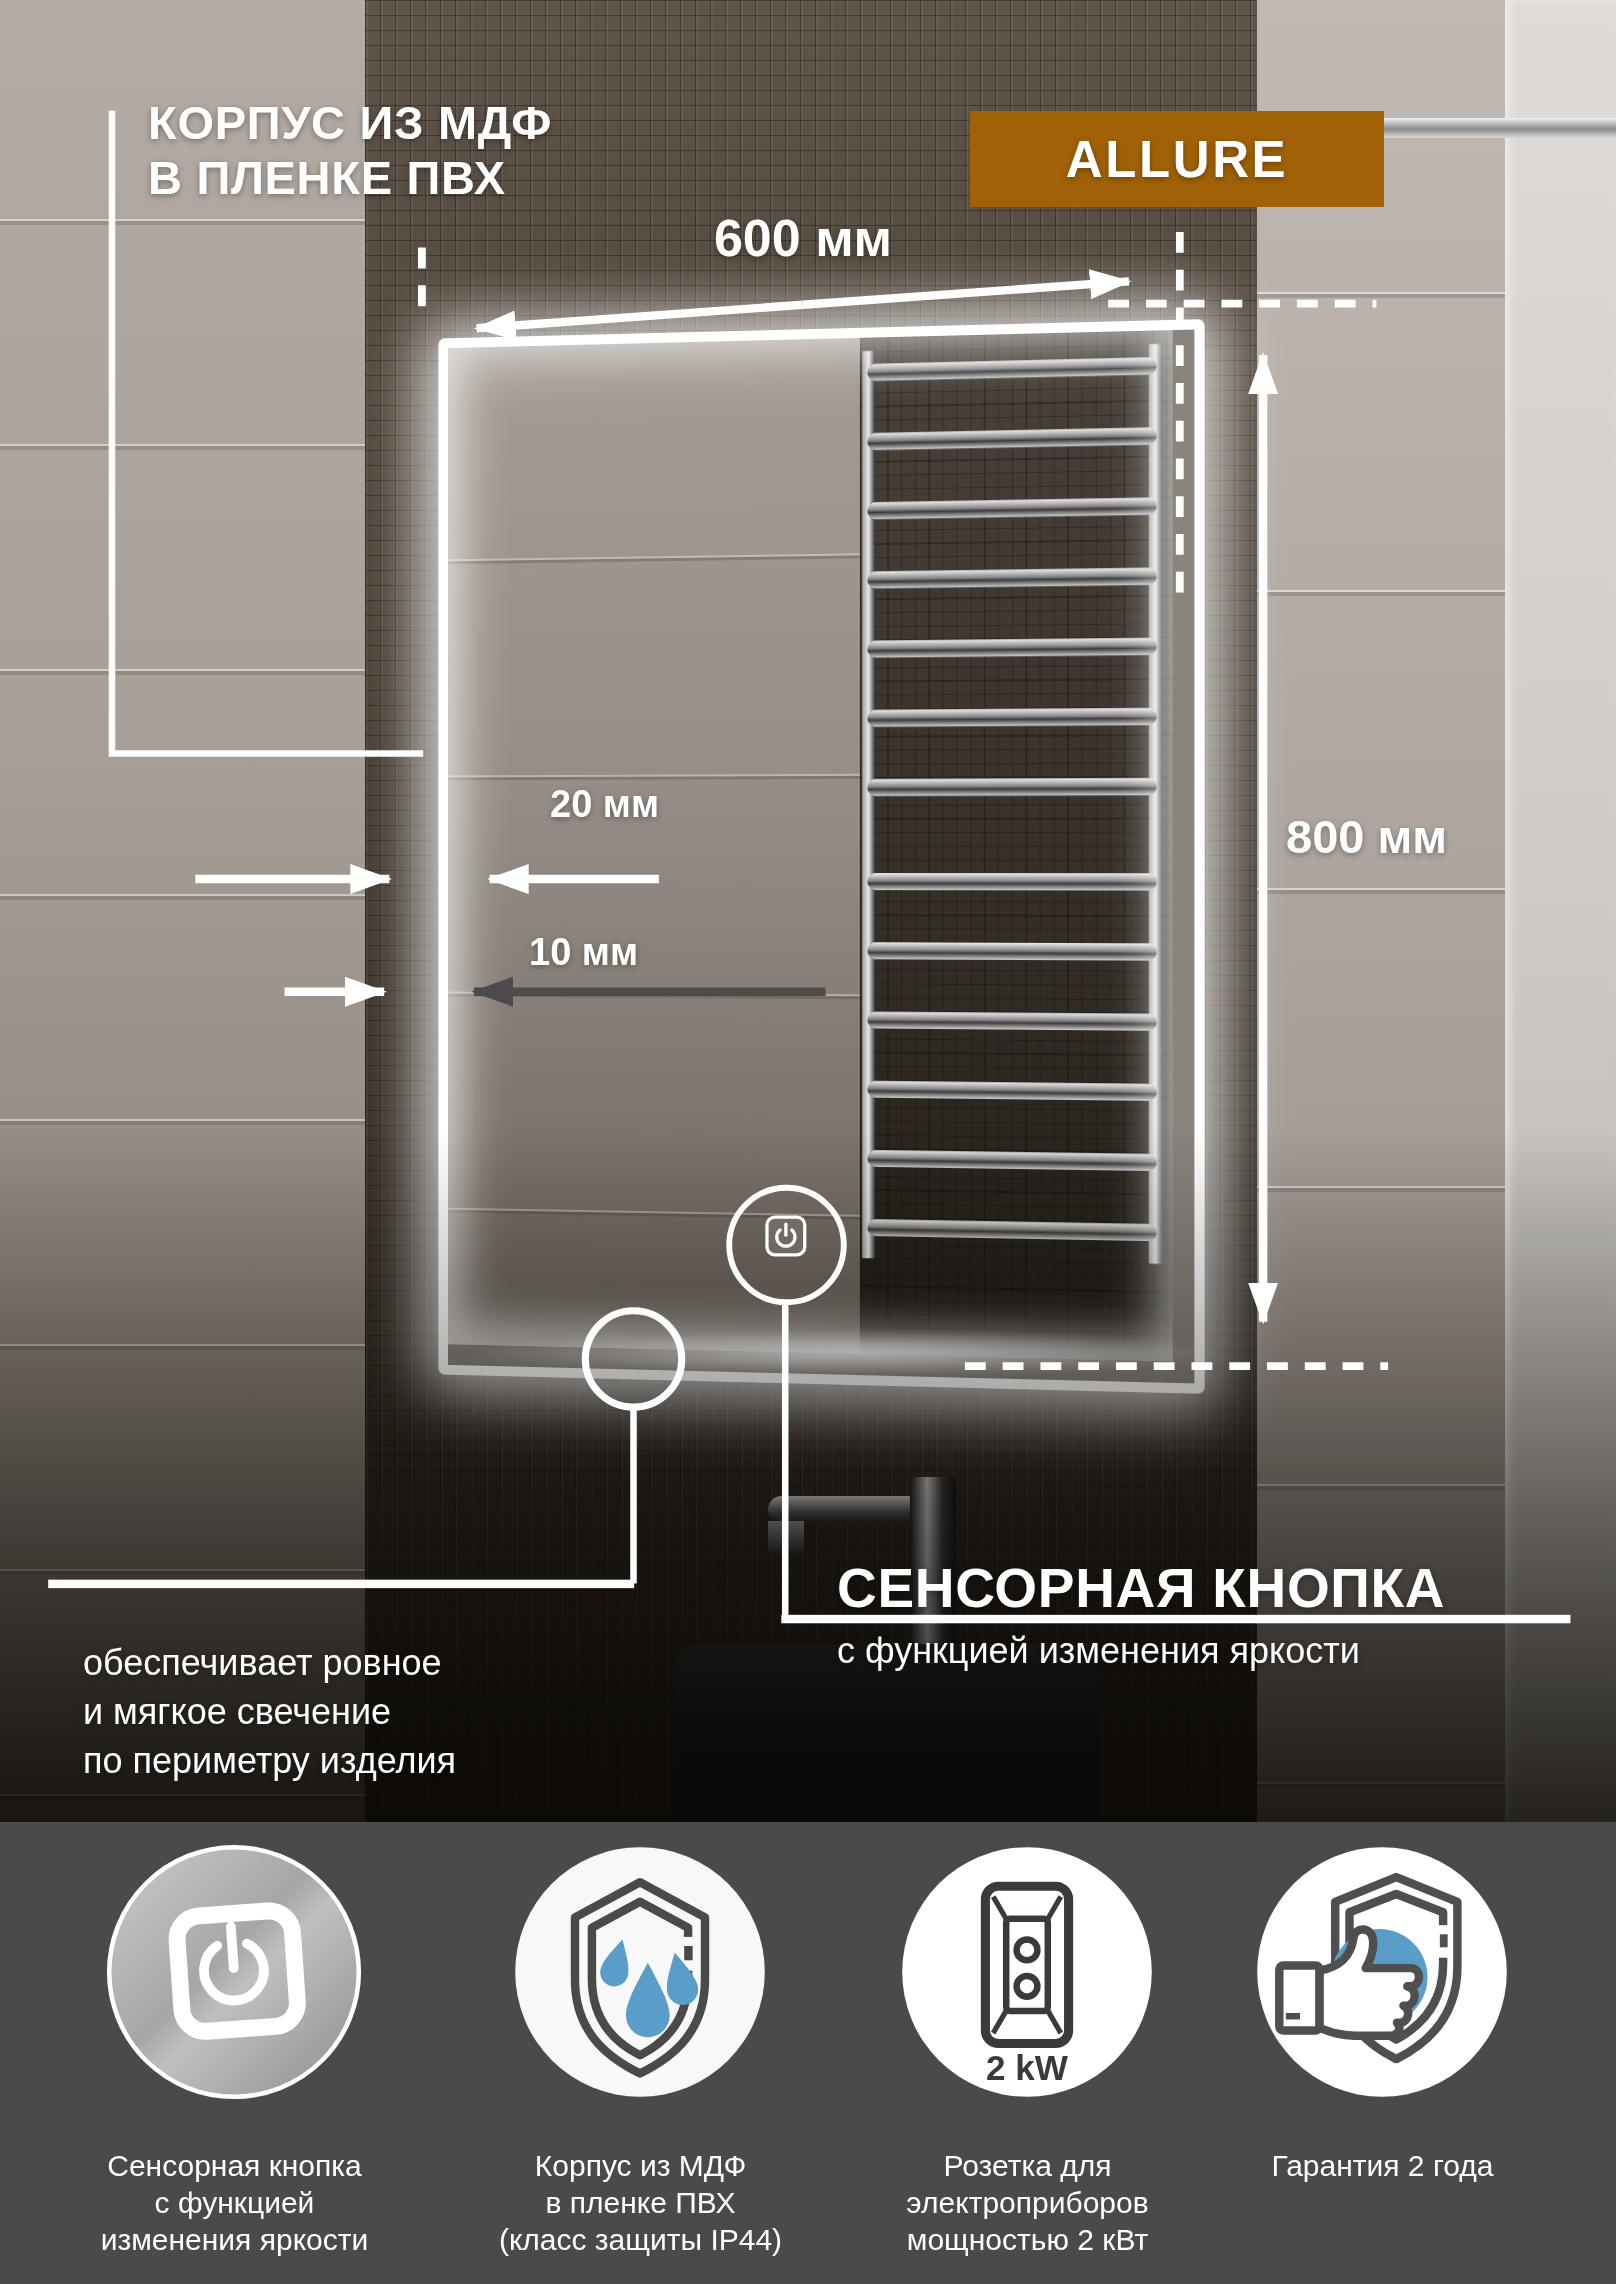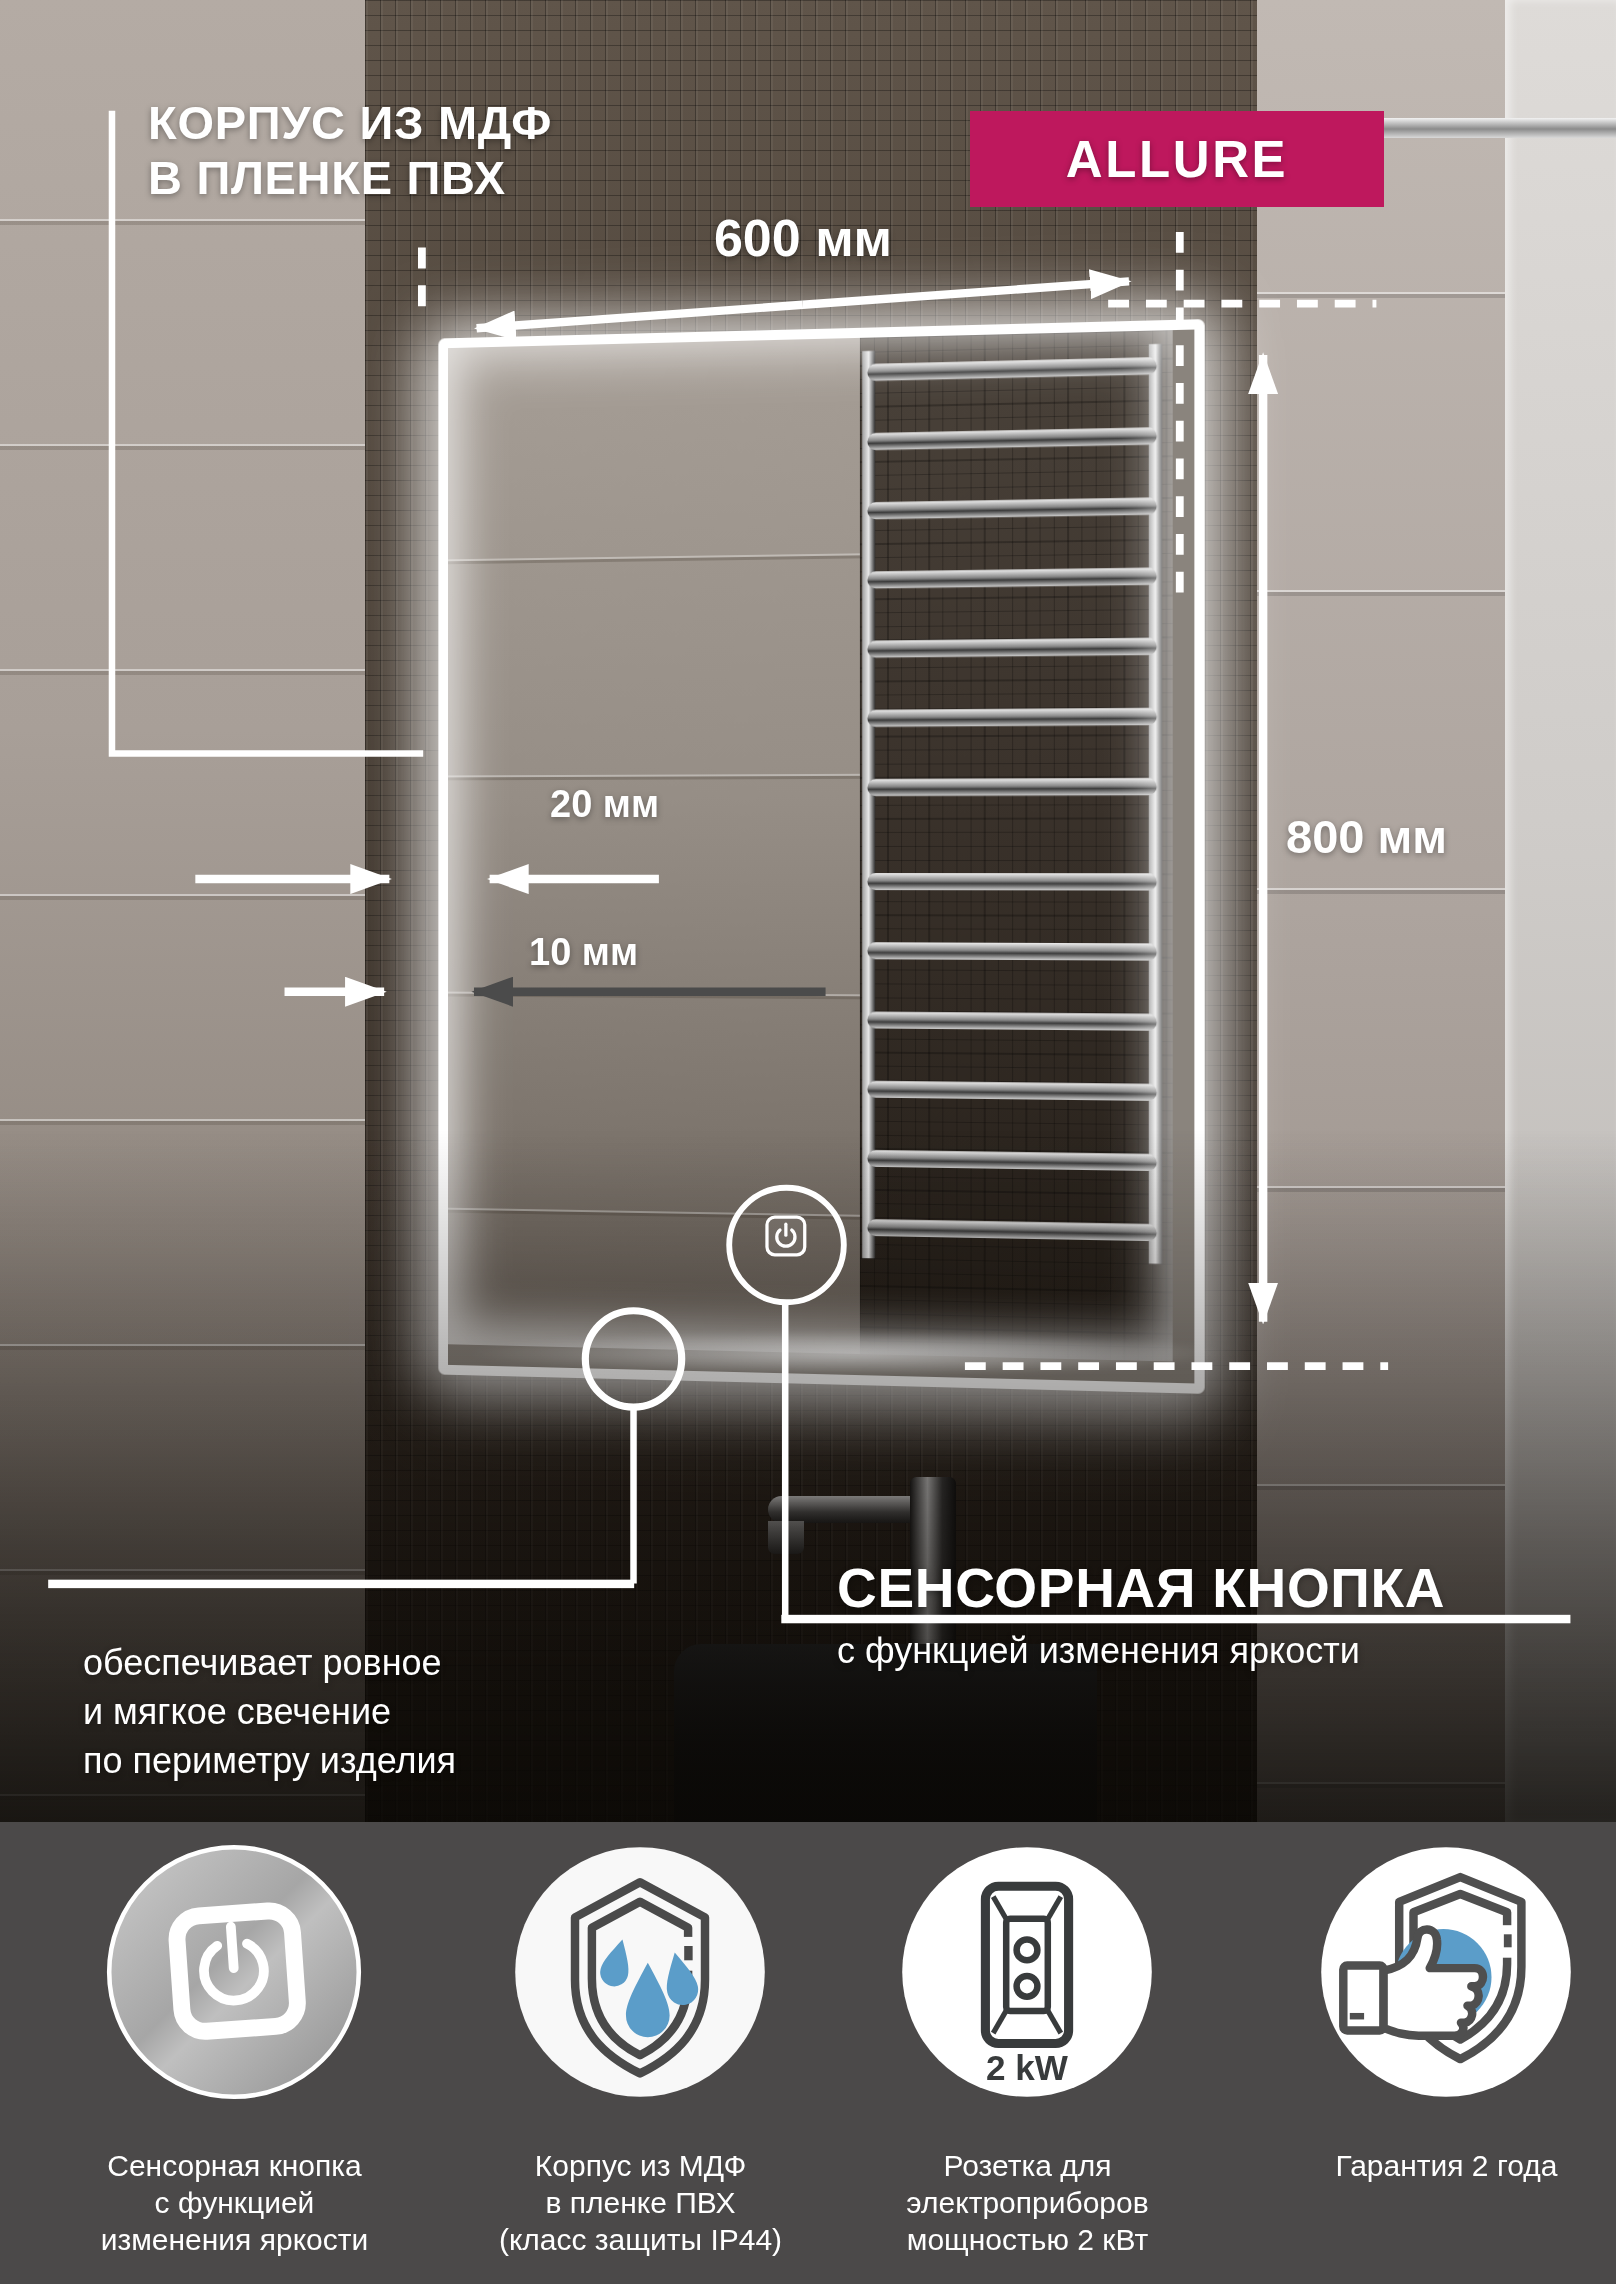"ALLURE" .badge { background: #be185d -> #a16207 }
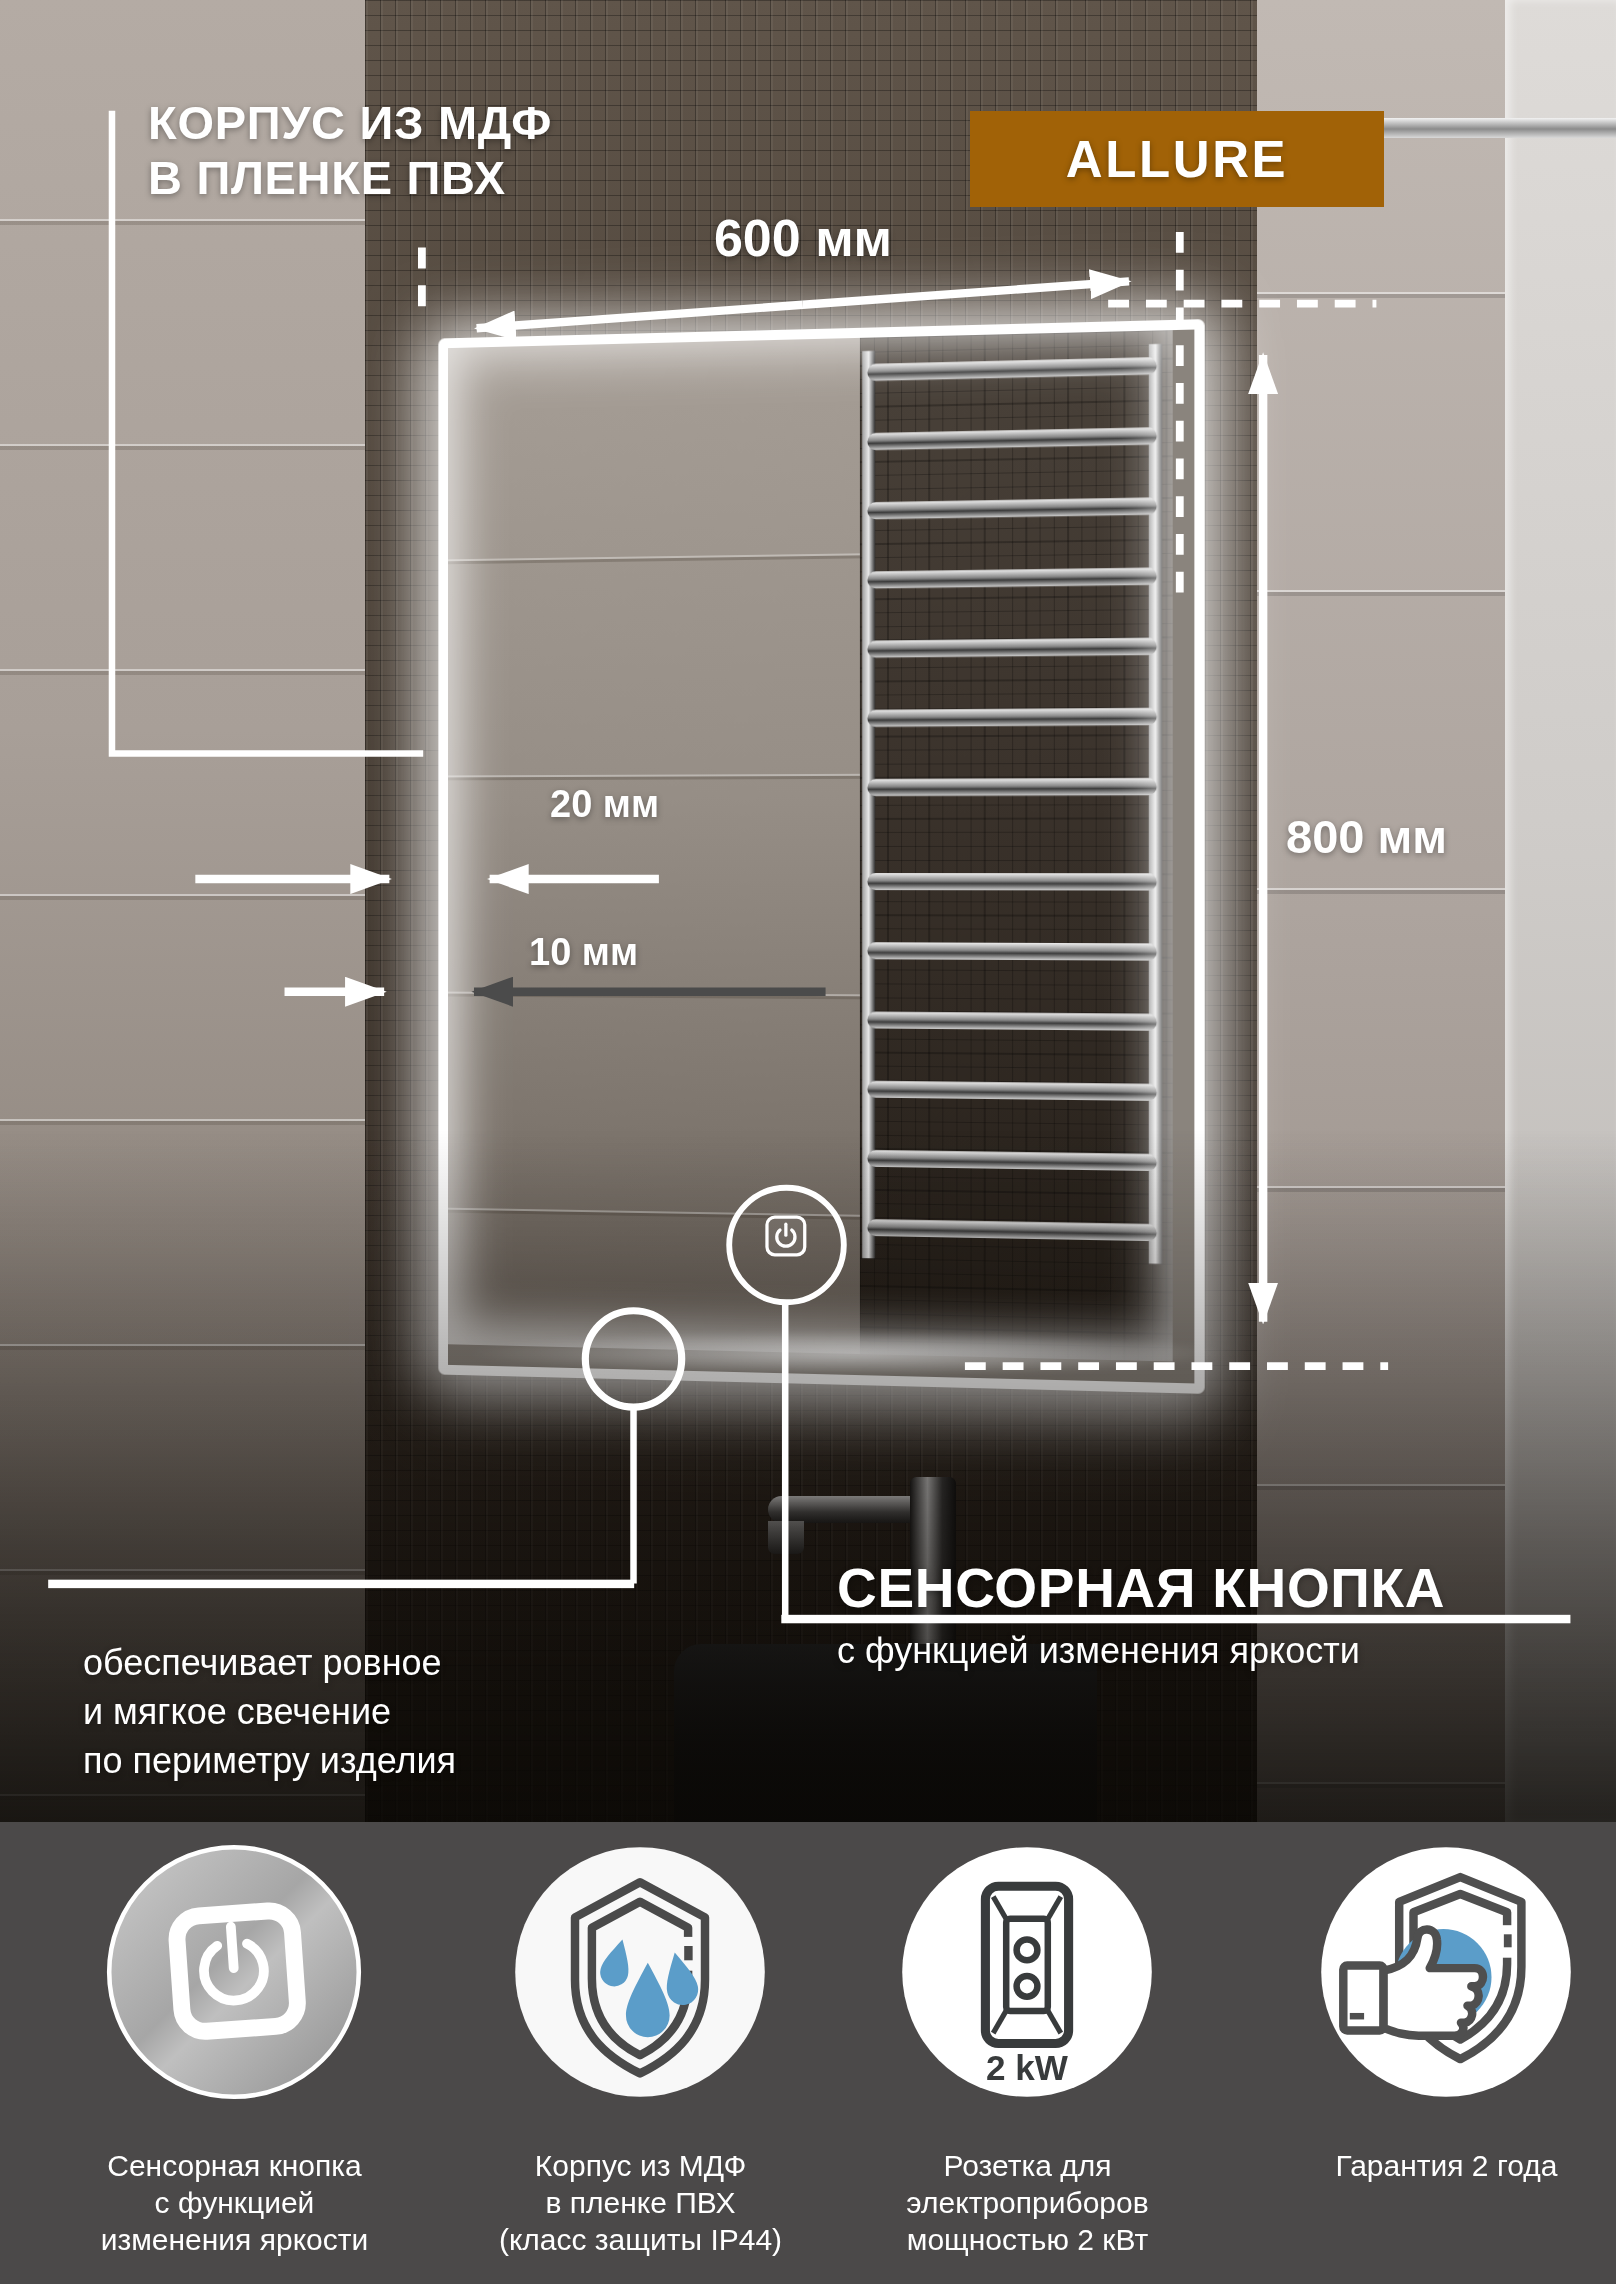"Гарантия 2 года" .f4 { left: 1316px -> 1252px }
